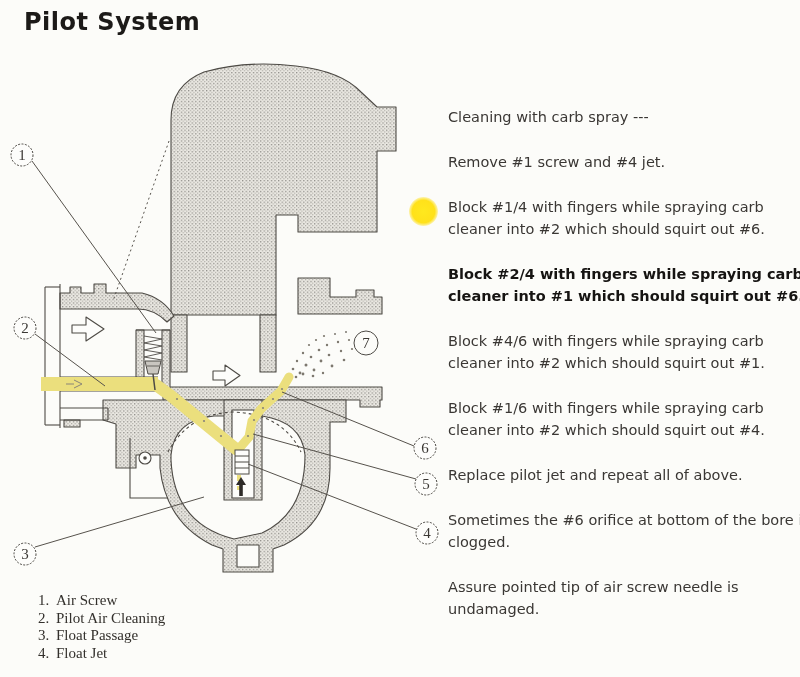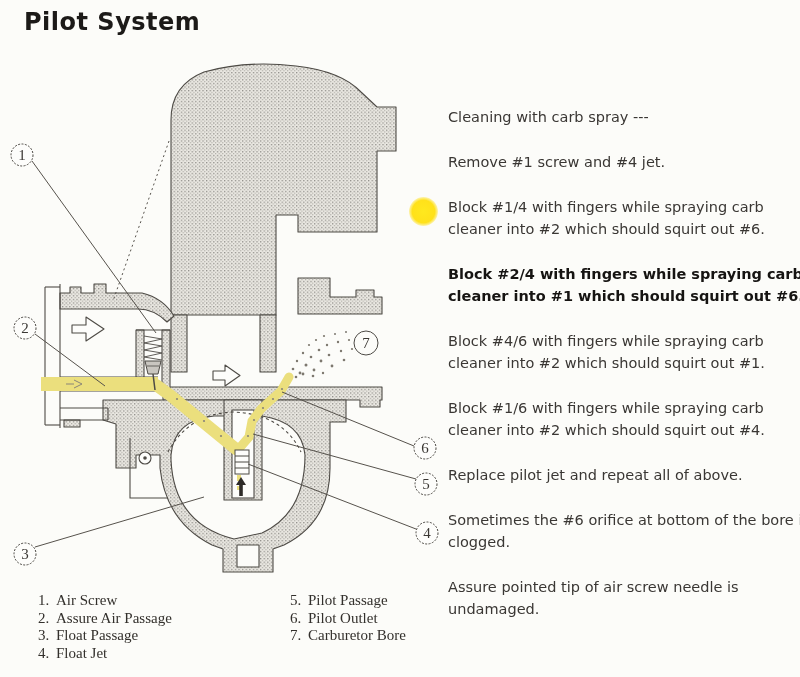"5. Pilot Passage" div.legend { html: <div> <div> <span>5.</span><span>Pilot Passage</span> </div> <div> <span>6.</span><span>Pilot Outlet</span> </div> <div> <span>7.</span><span>Carburetor Bore</span> </div> </div> -> none }
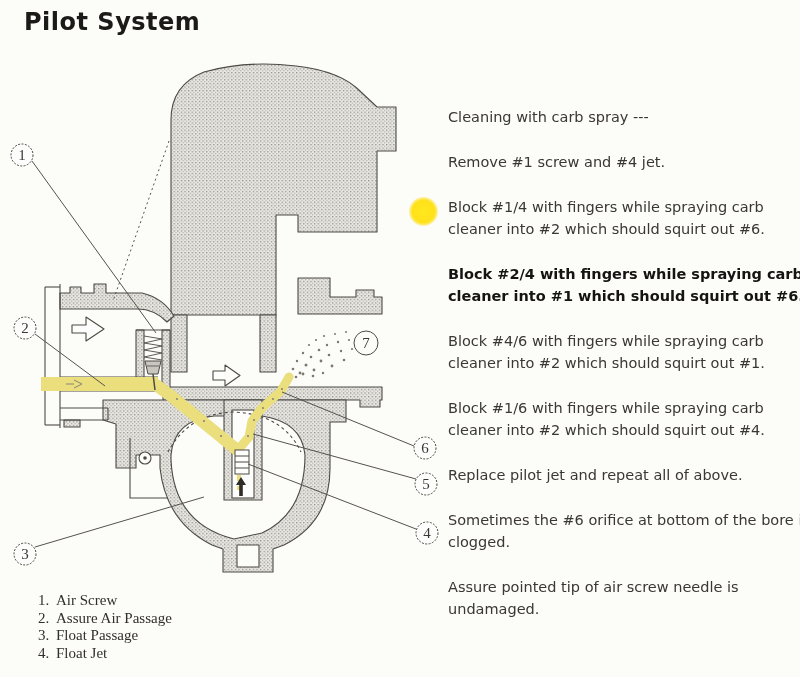"Assure Air Passage" span { text: Assure Air Passage -> Pilot Air Cleaning }
